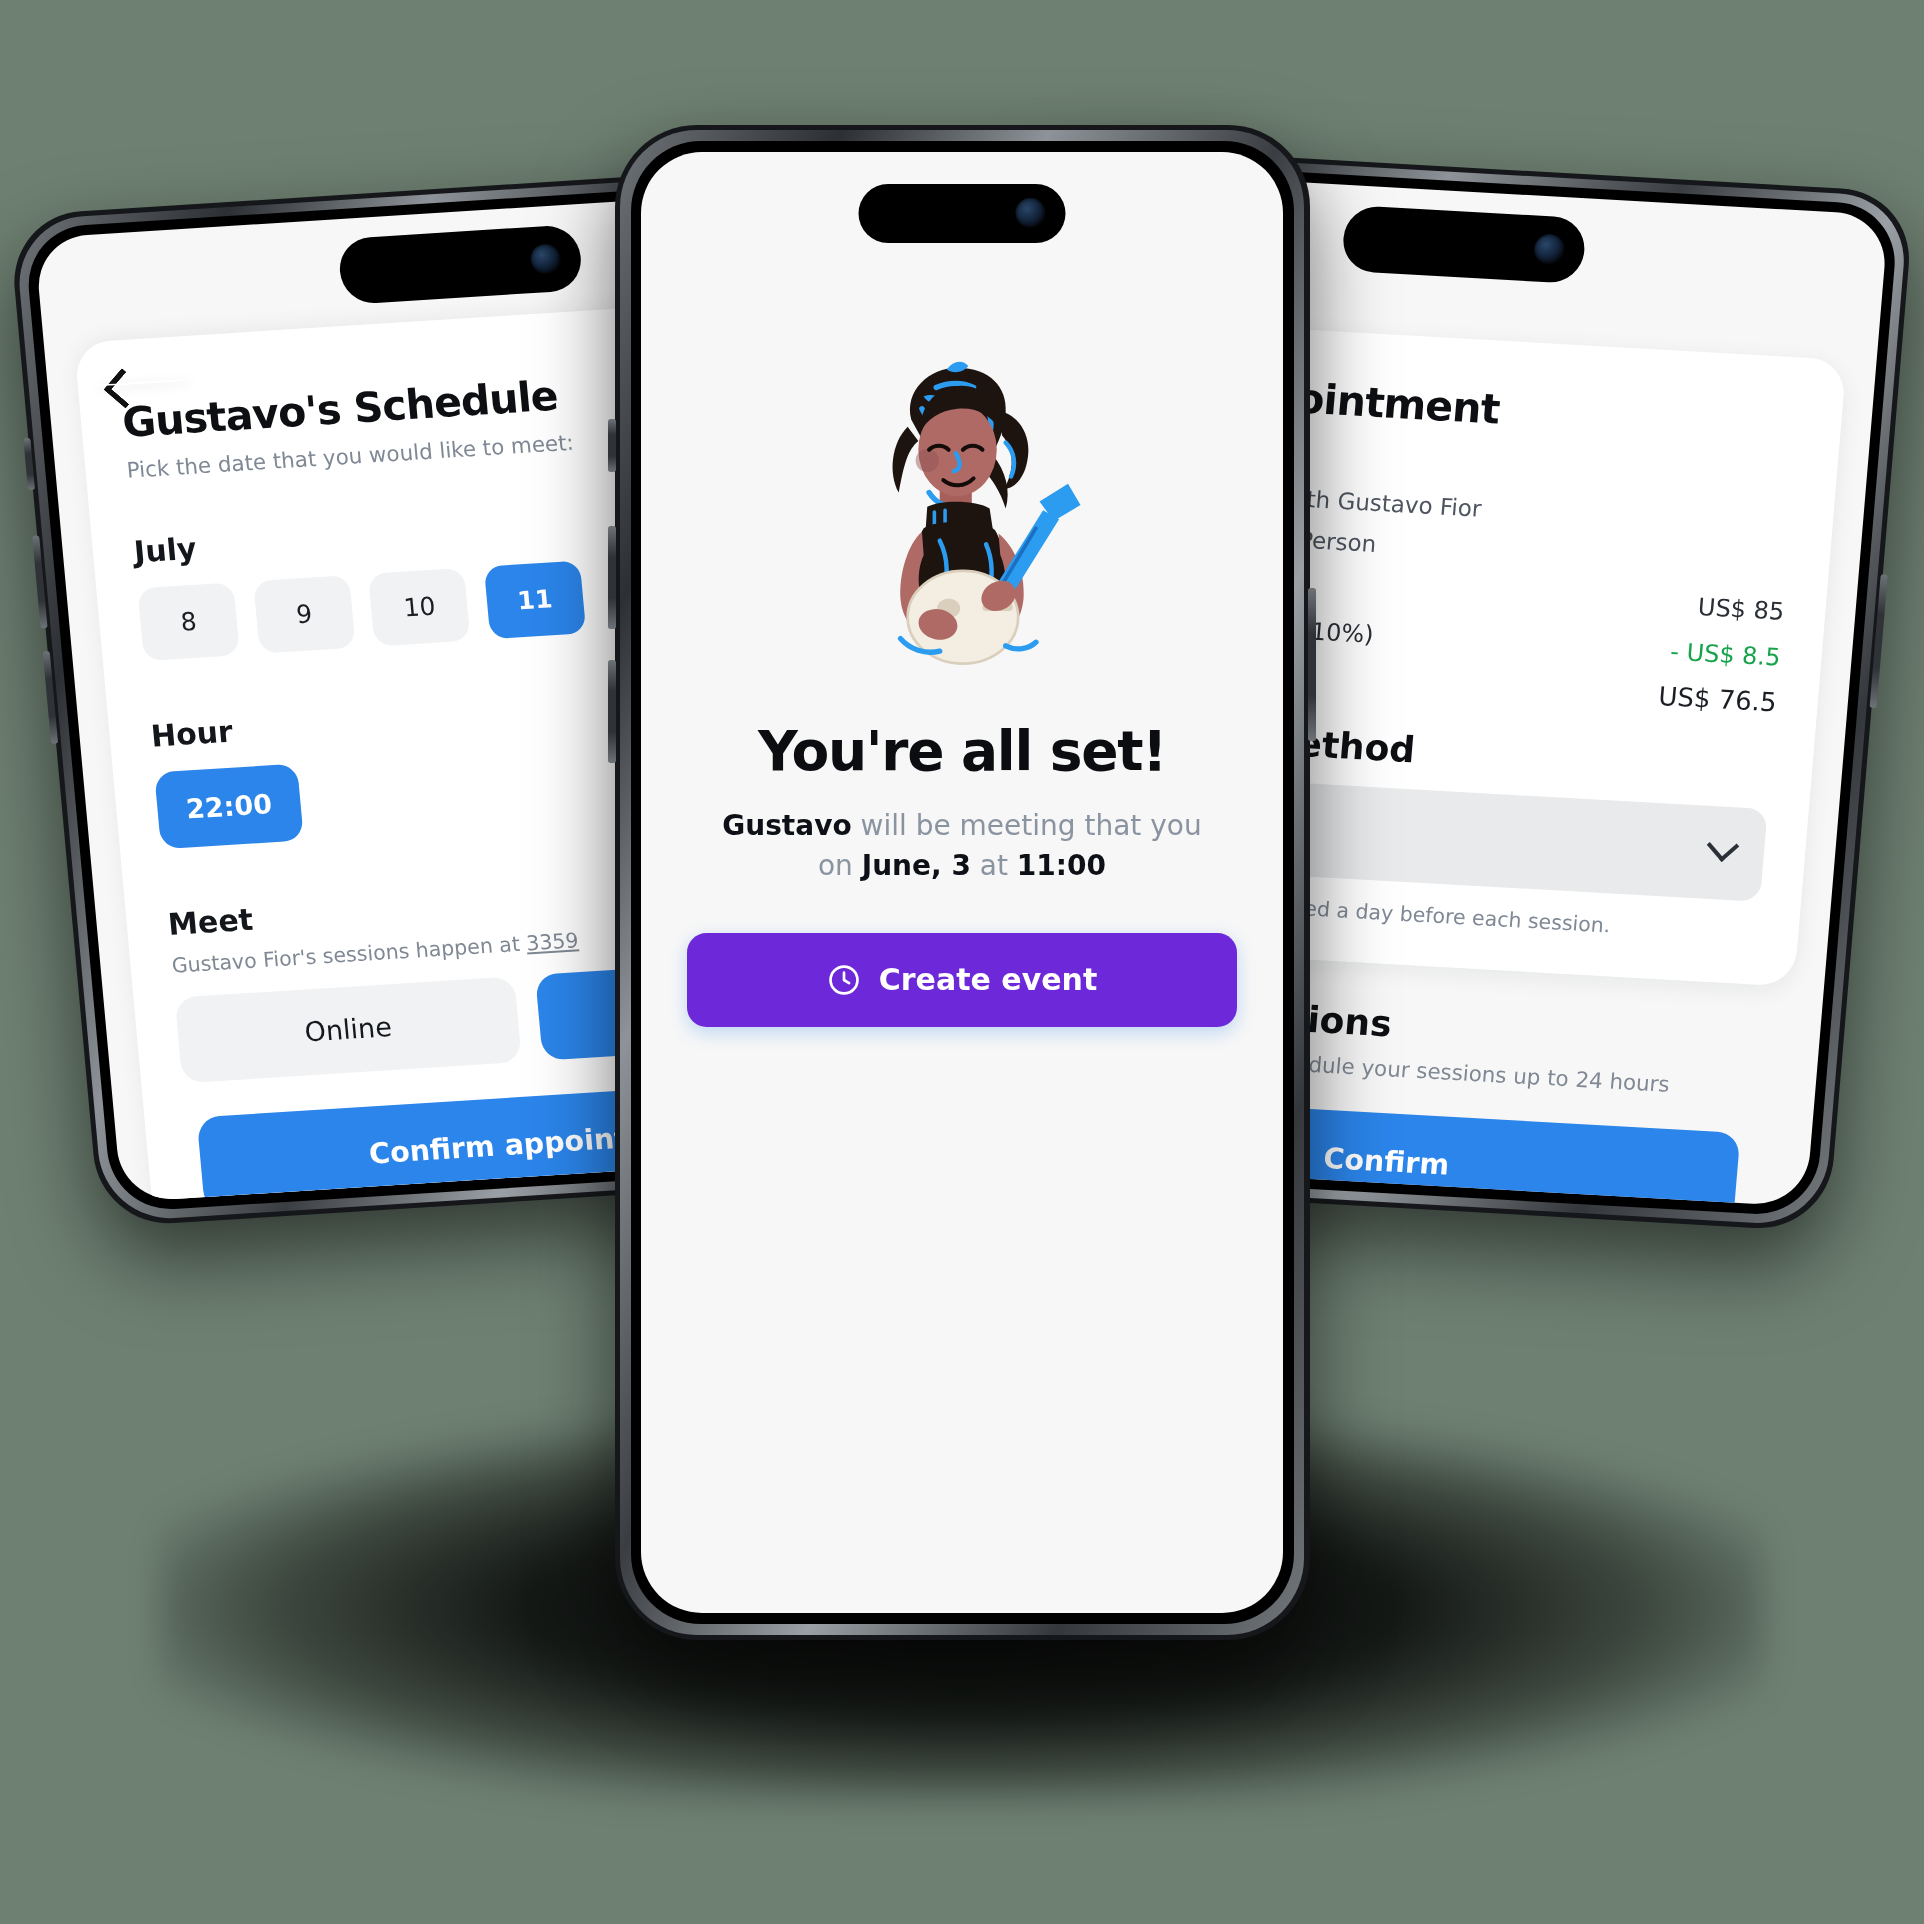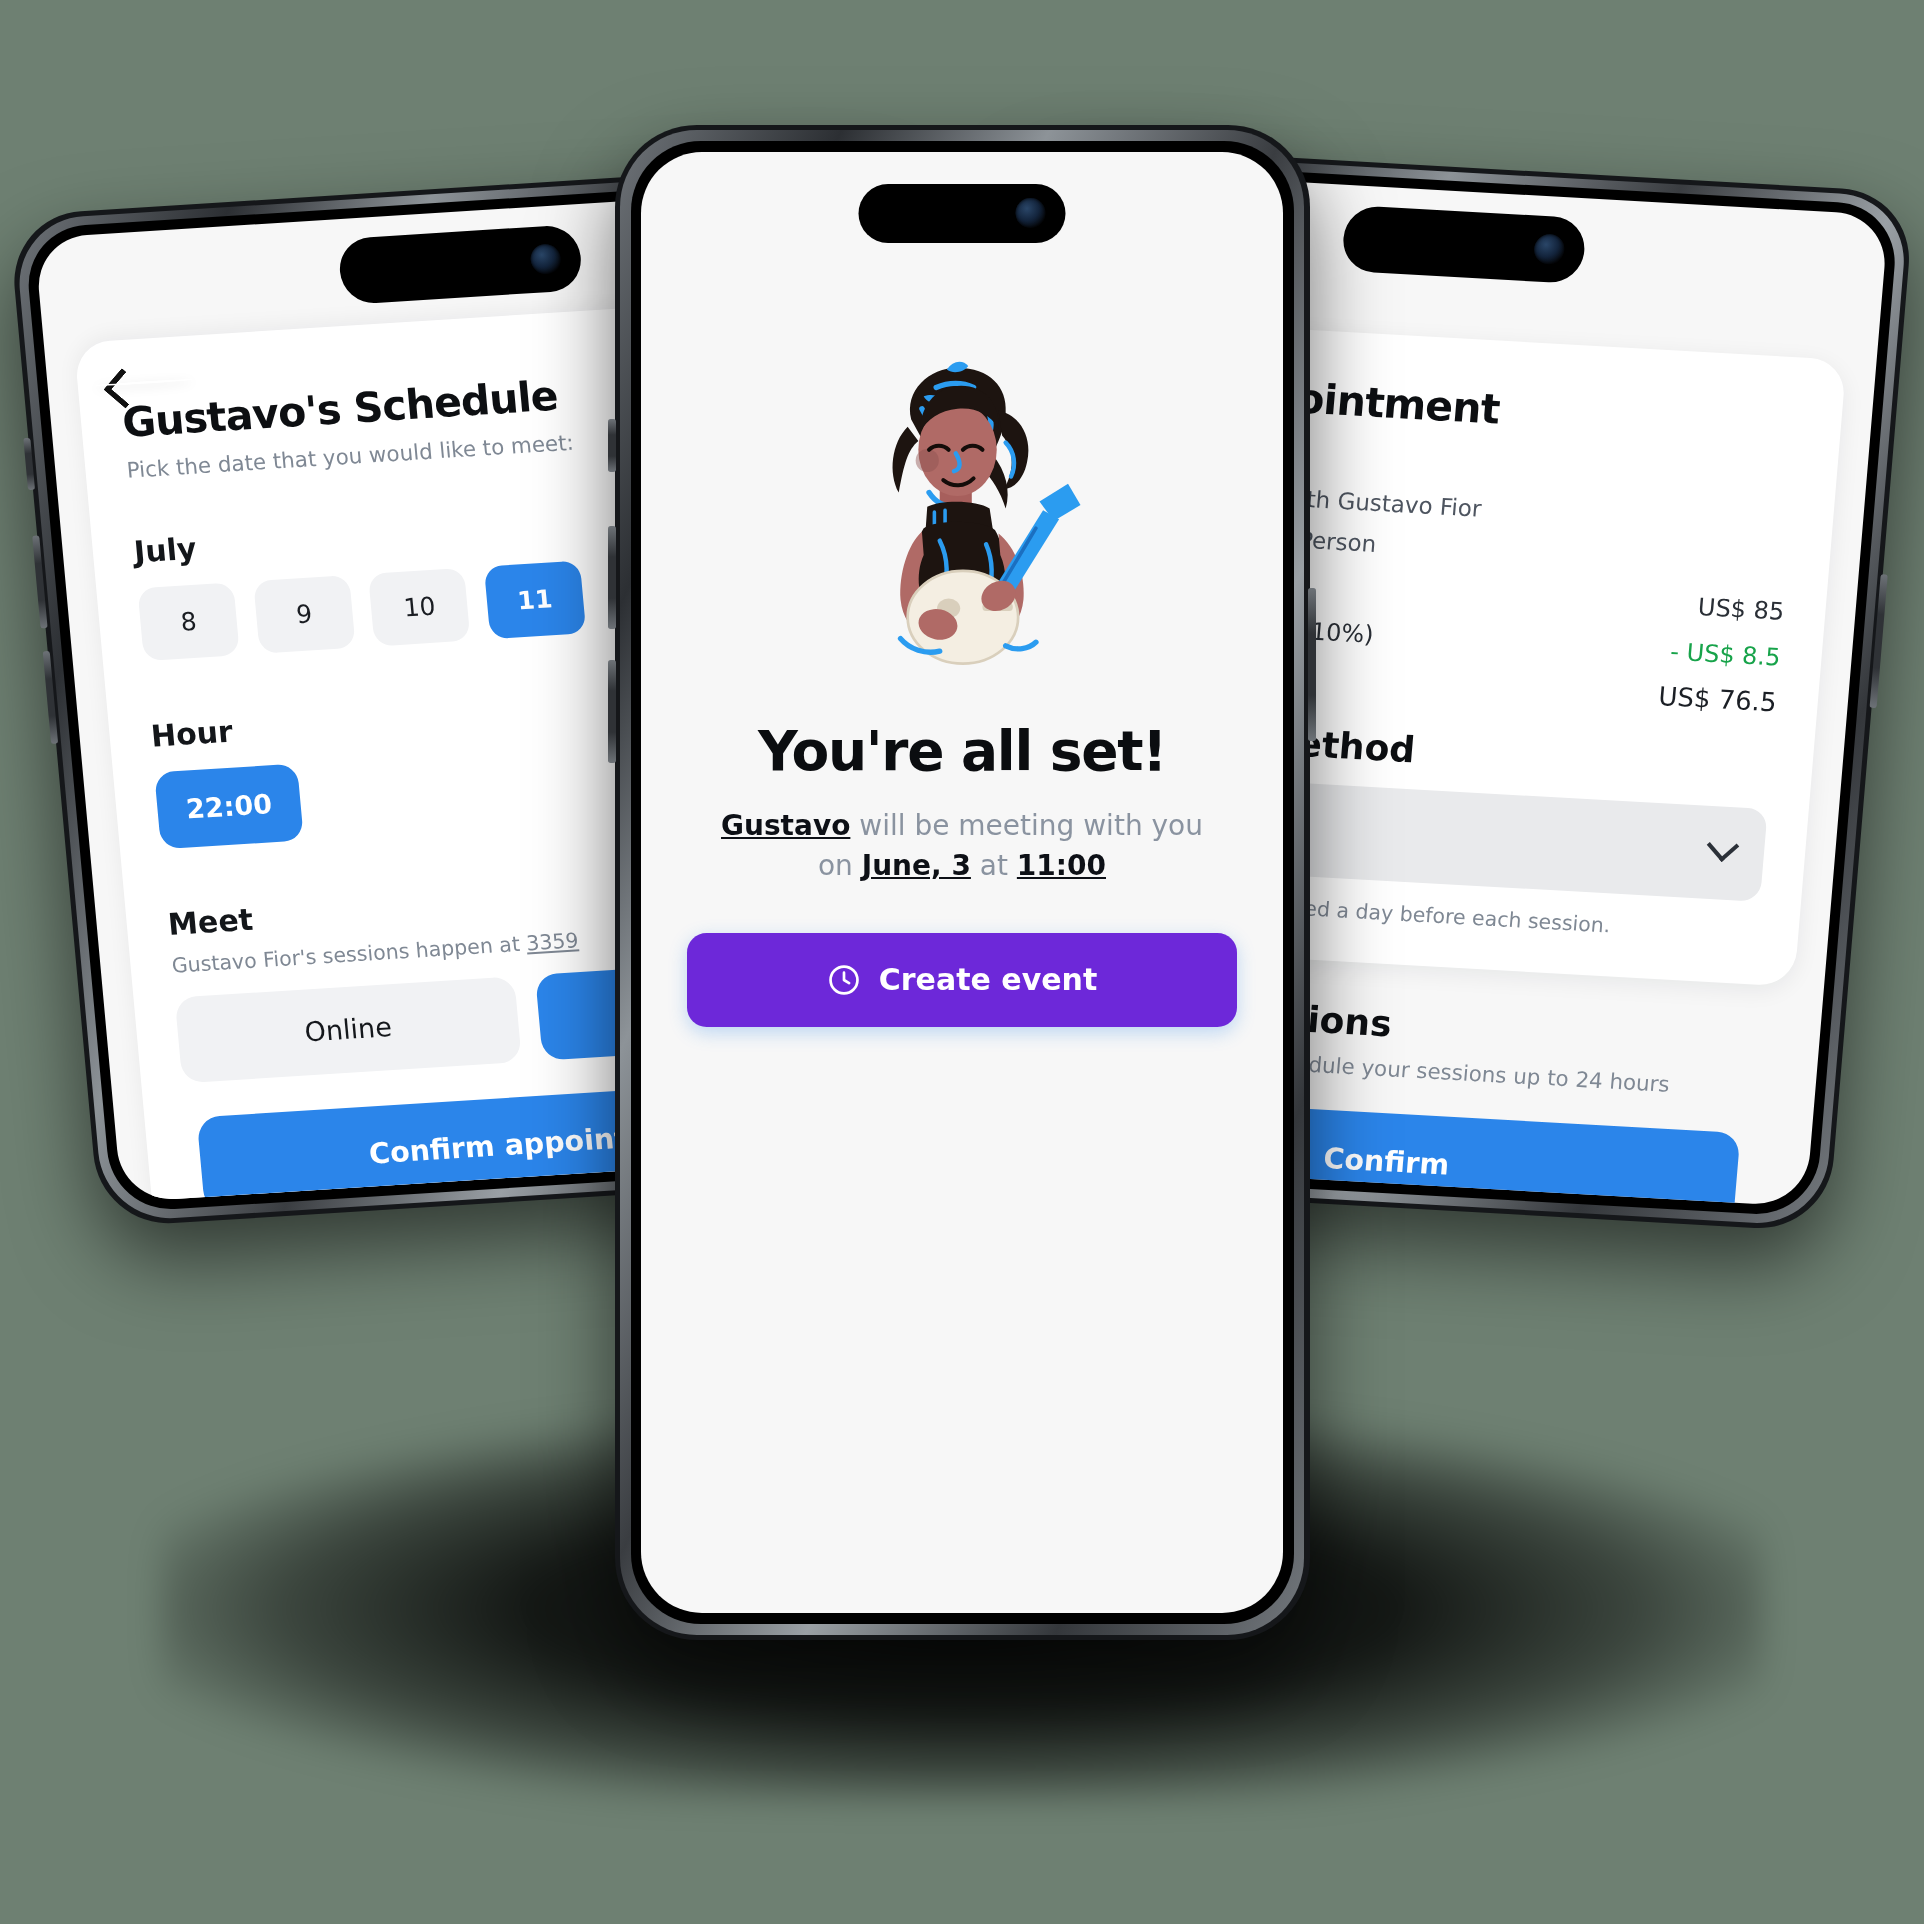"Gustavo" .c-sub b { text-decoration: underline -> none }
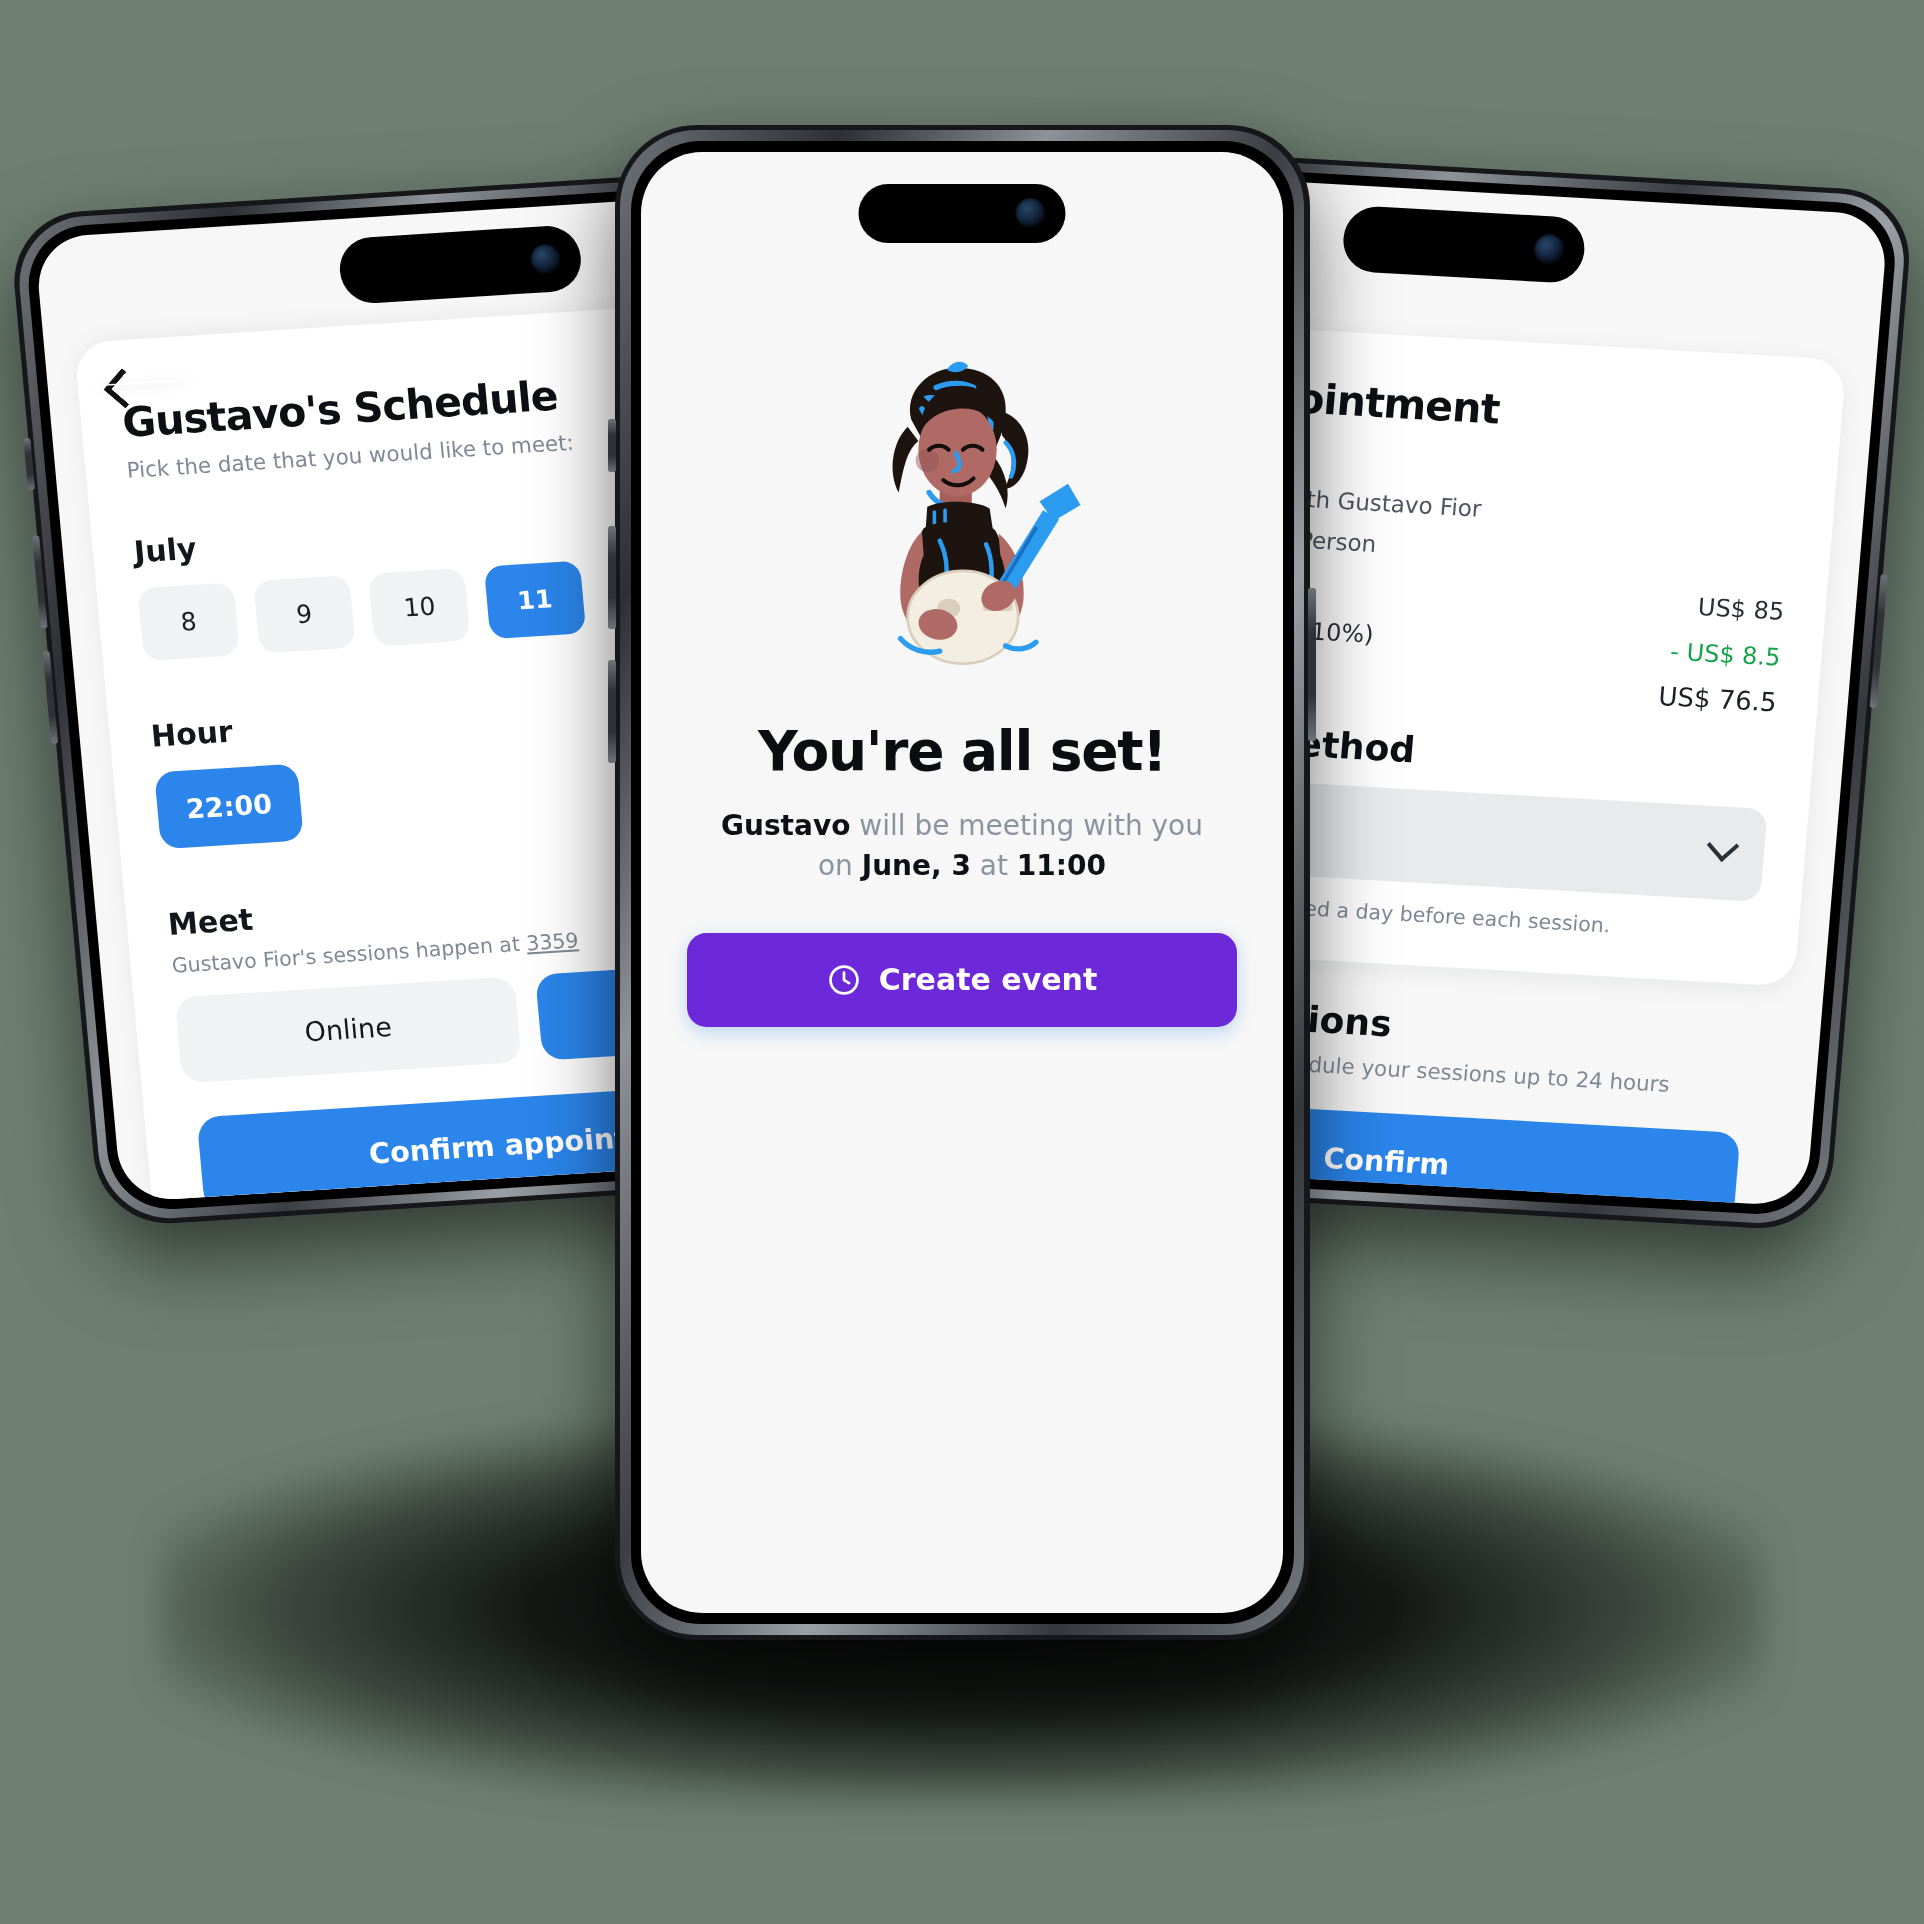"will be meeting with you" span { text: with -> that }
